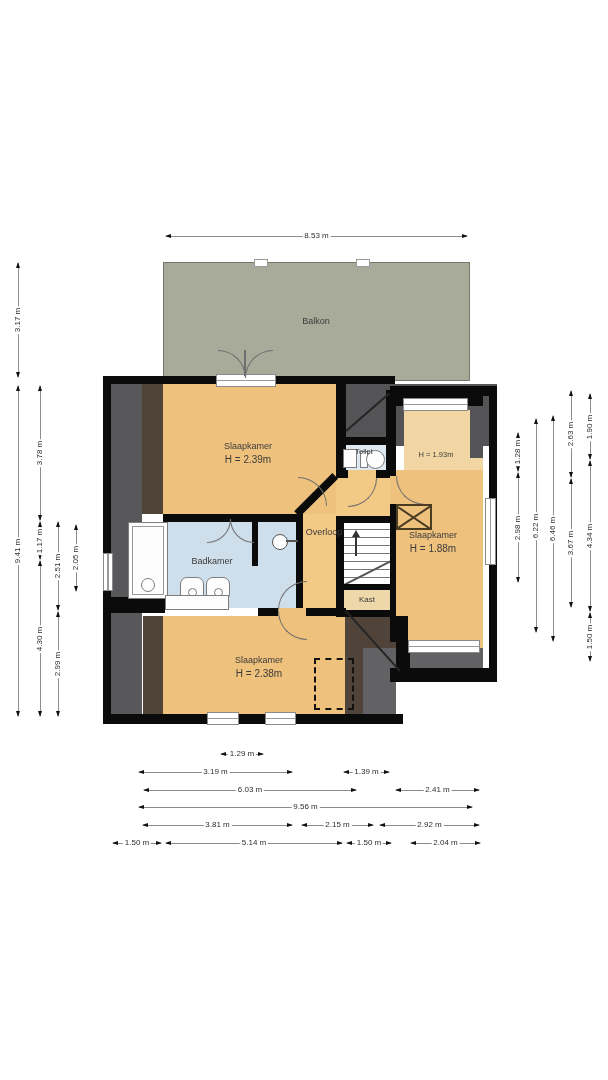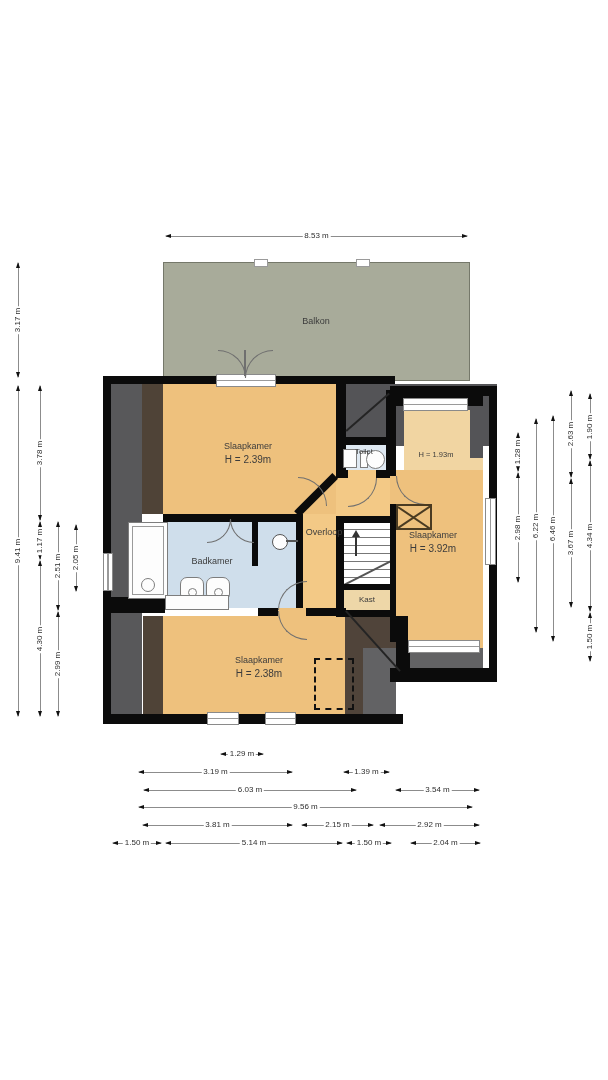"H = 3.92m" span.ht { text: 3.92m -> 1.88m }
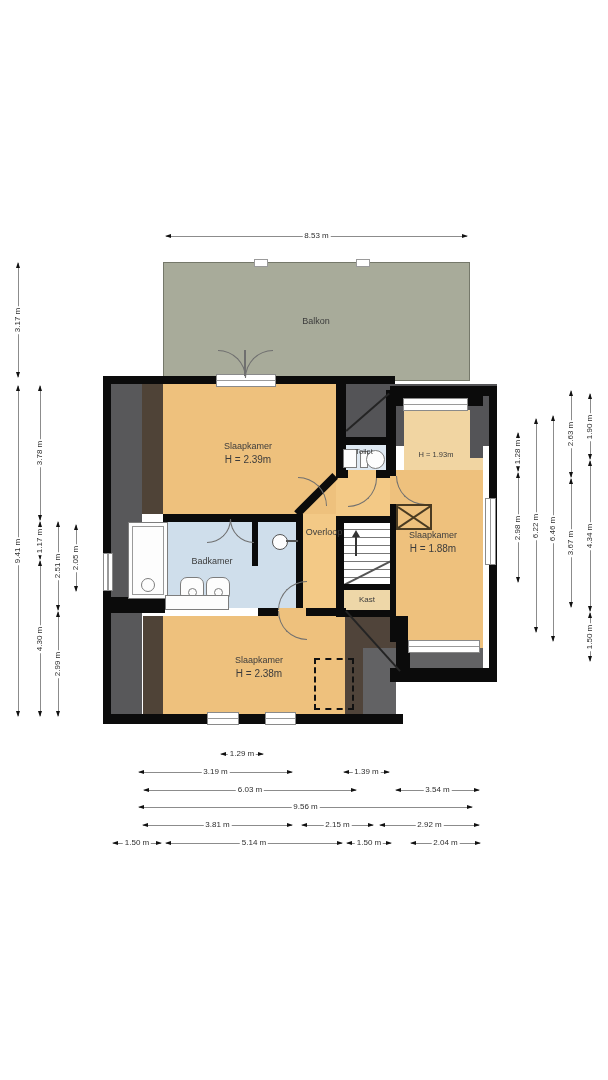"3.54 m" span.lb { text: 3.54 -> 2.41 }
